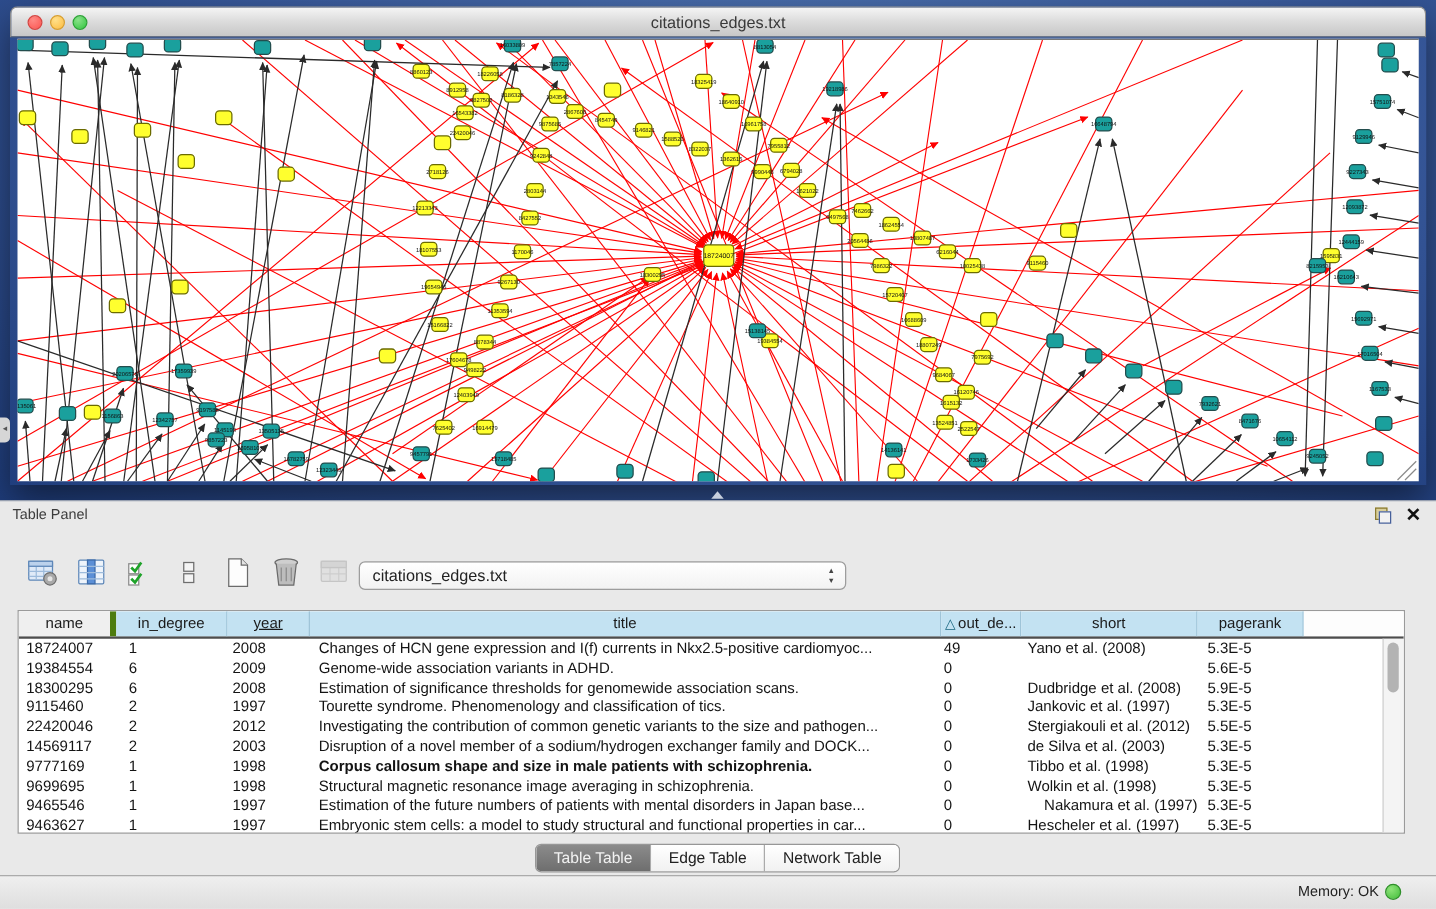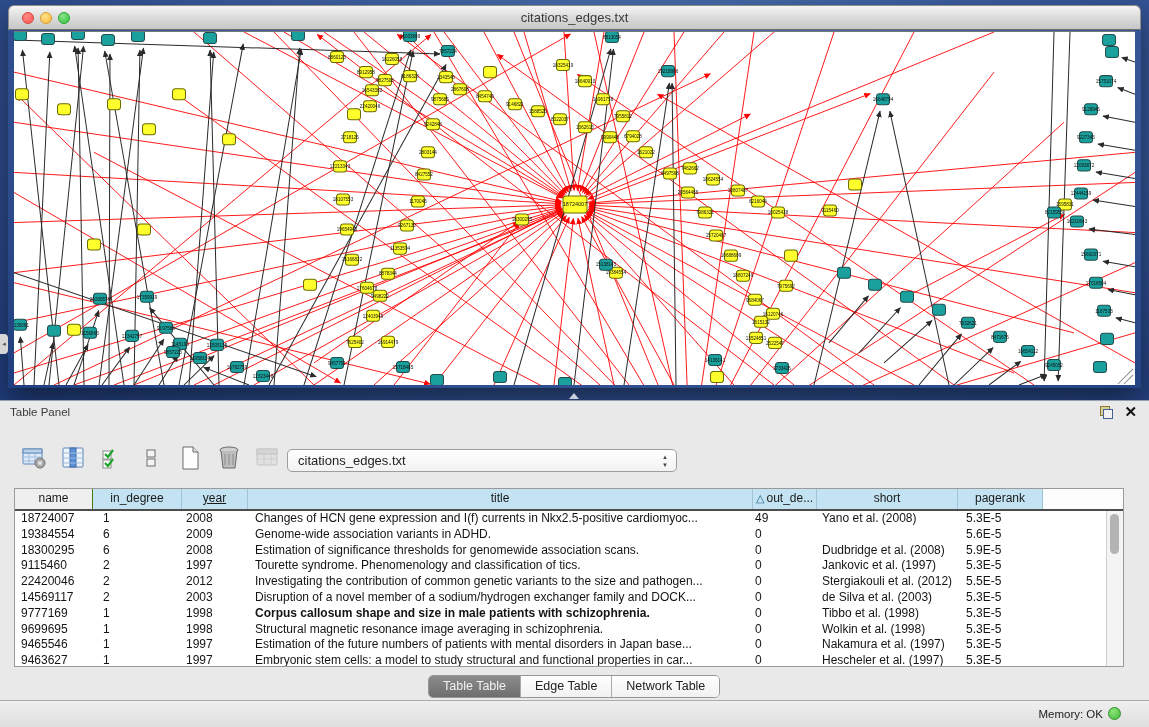"name" .th-first { border-right: 1px solid #4d7c0f -> 5px solid #4d7c0f }
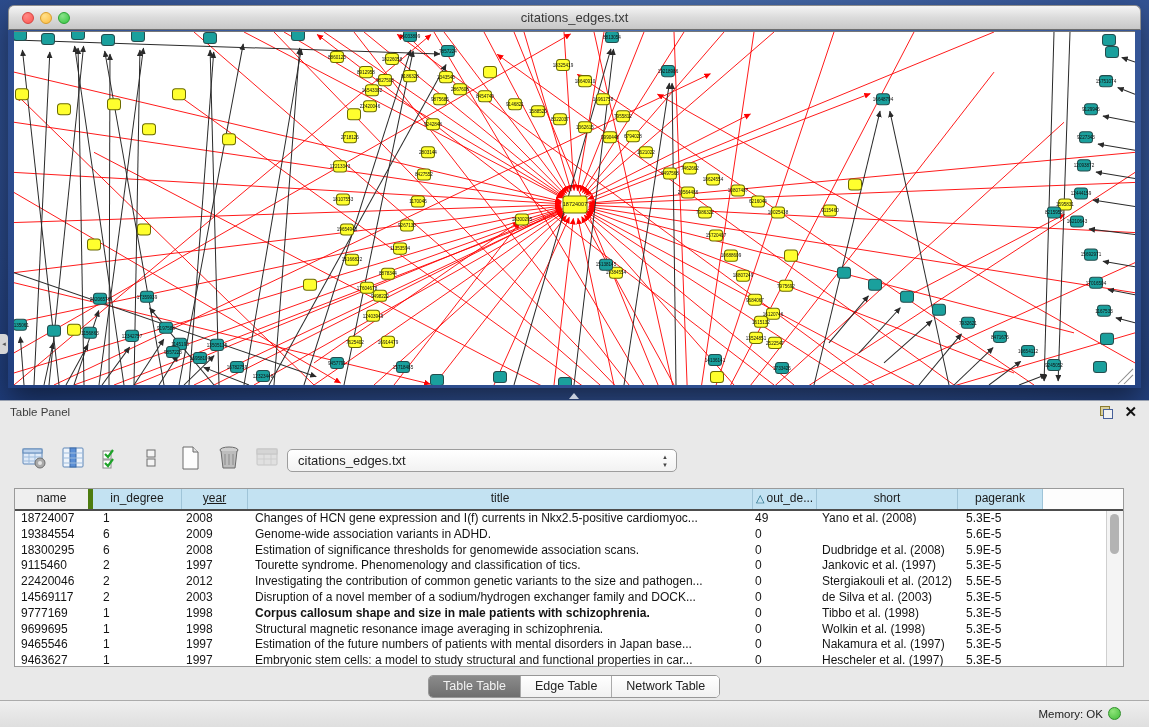"Nakamura et al. (1997)" div.td { text-align: none -> right }
